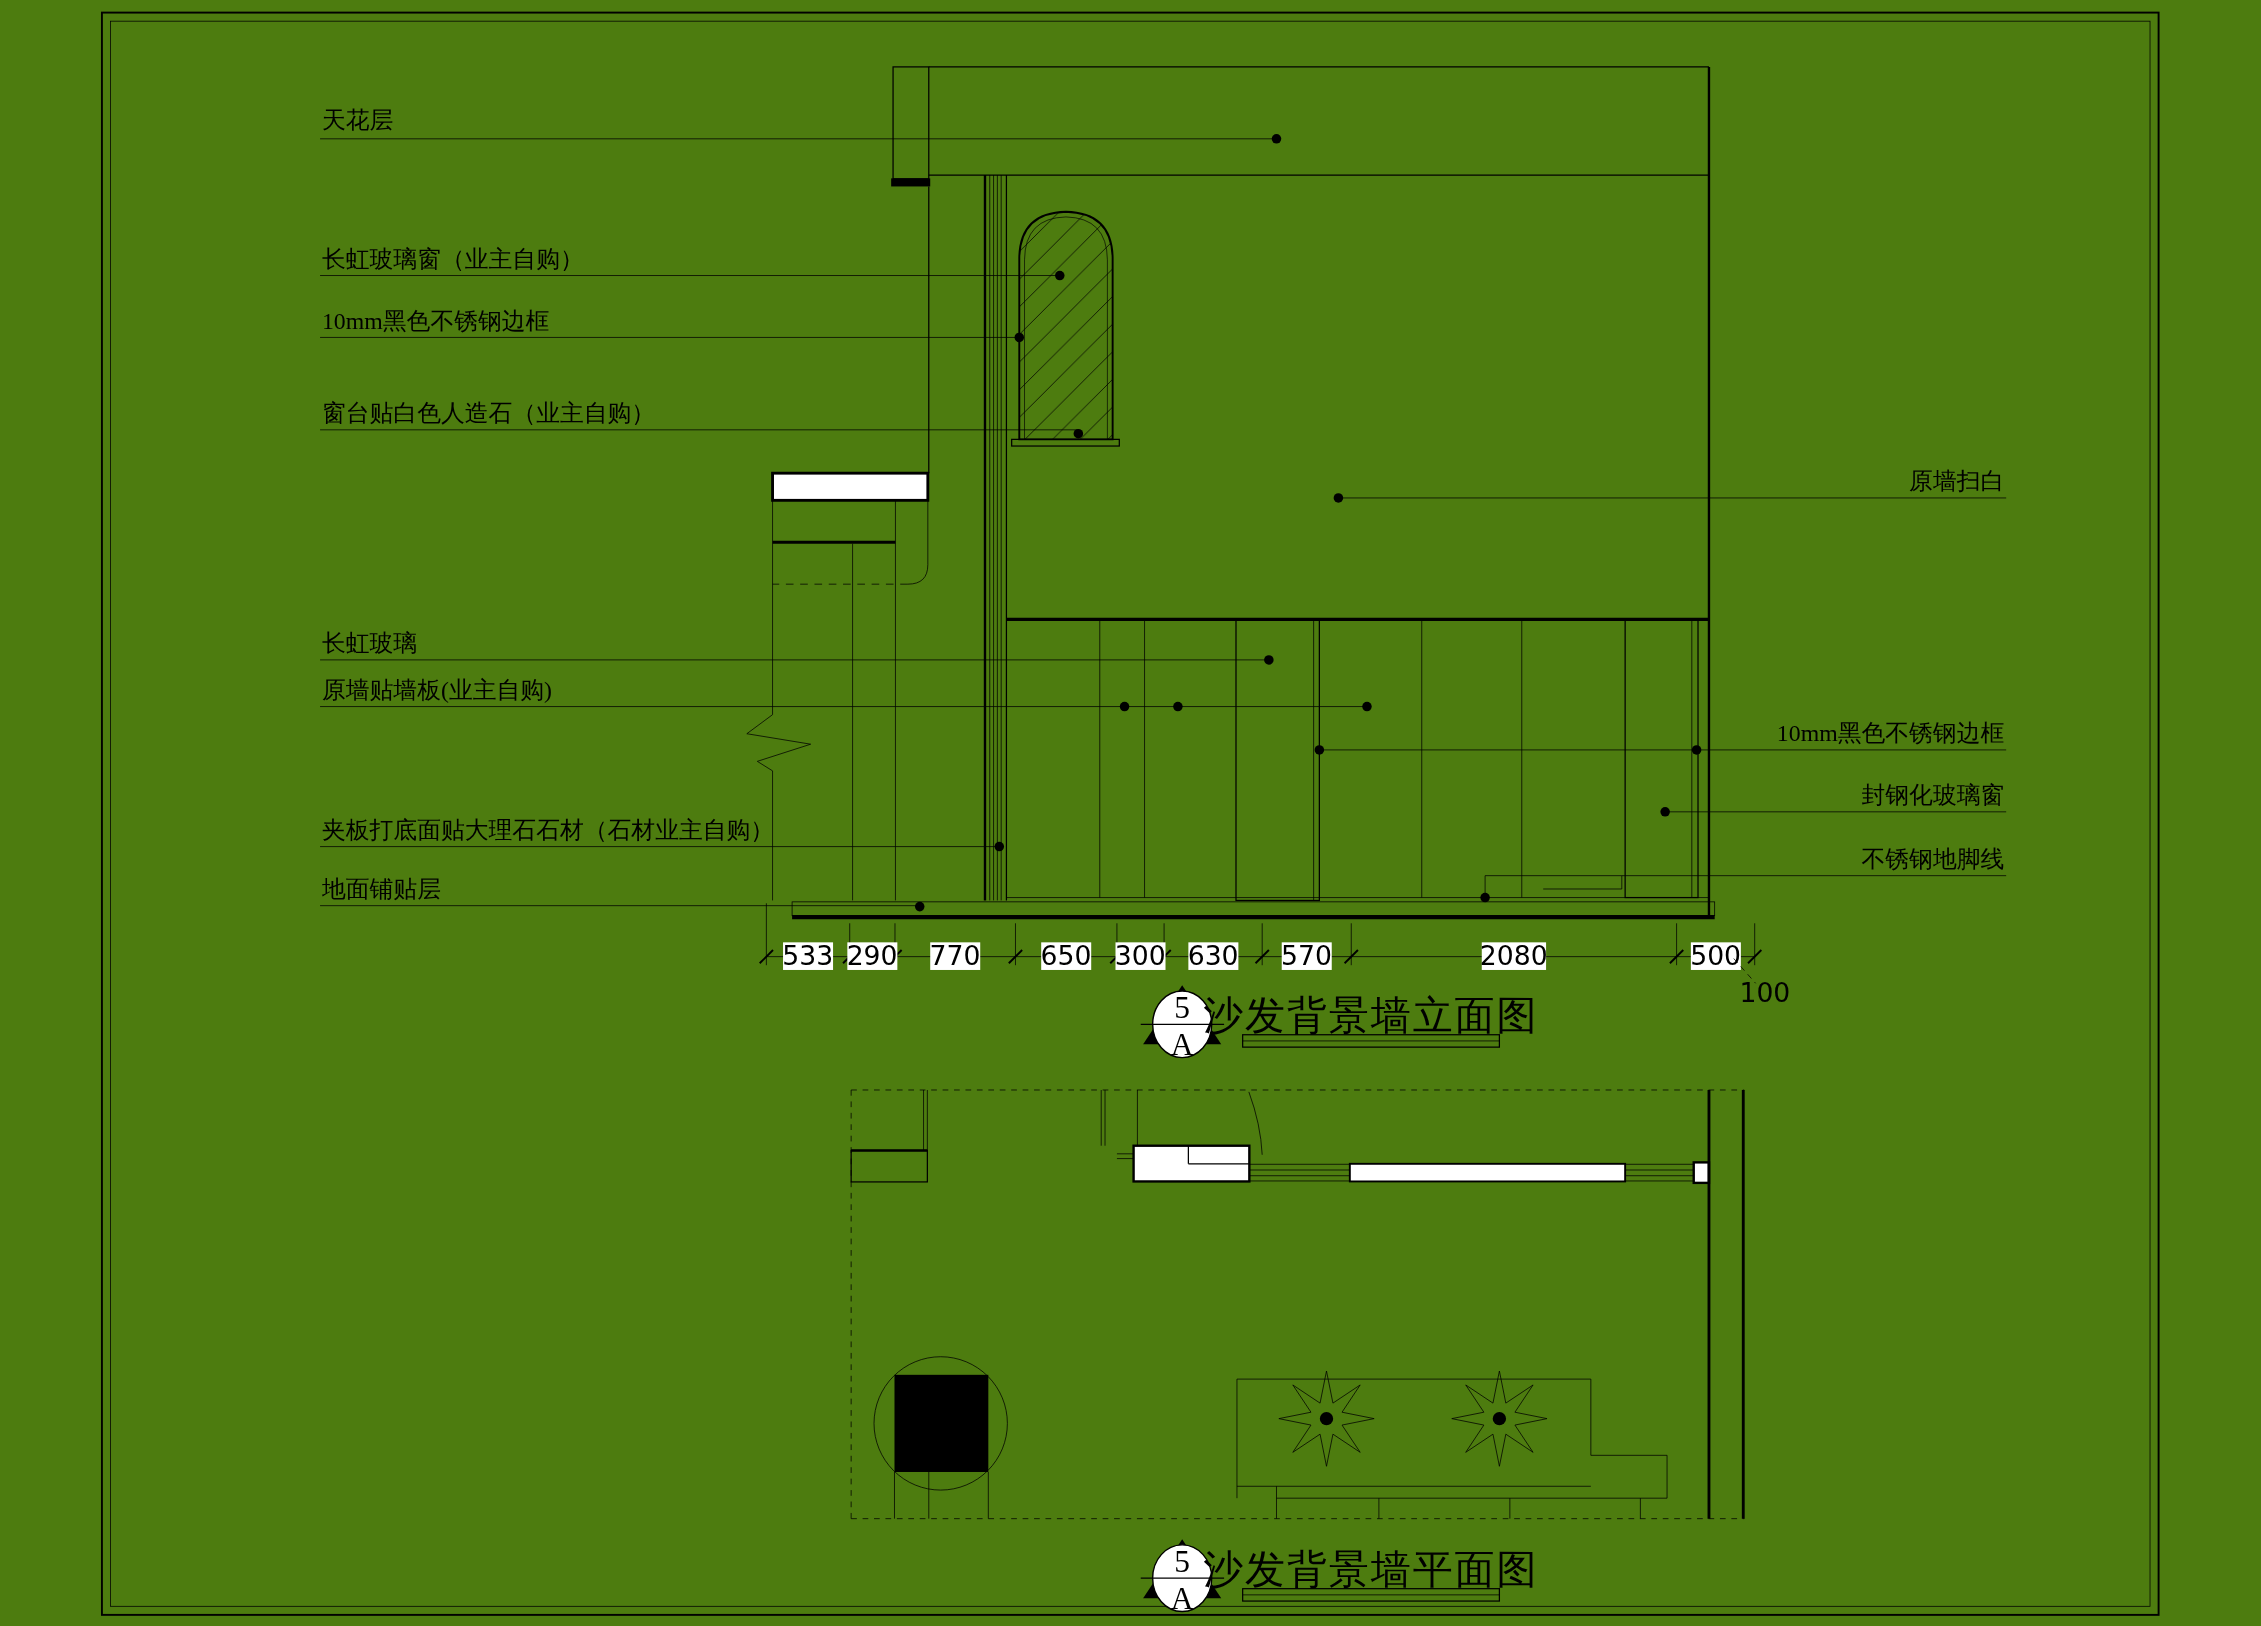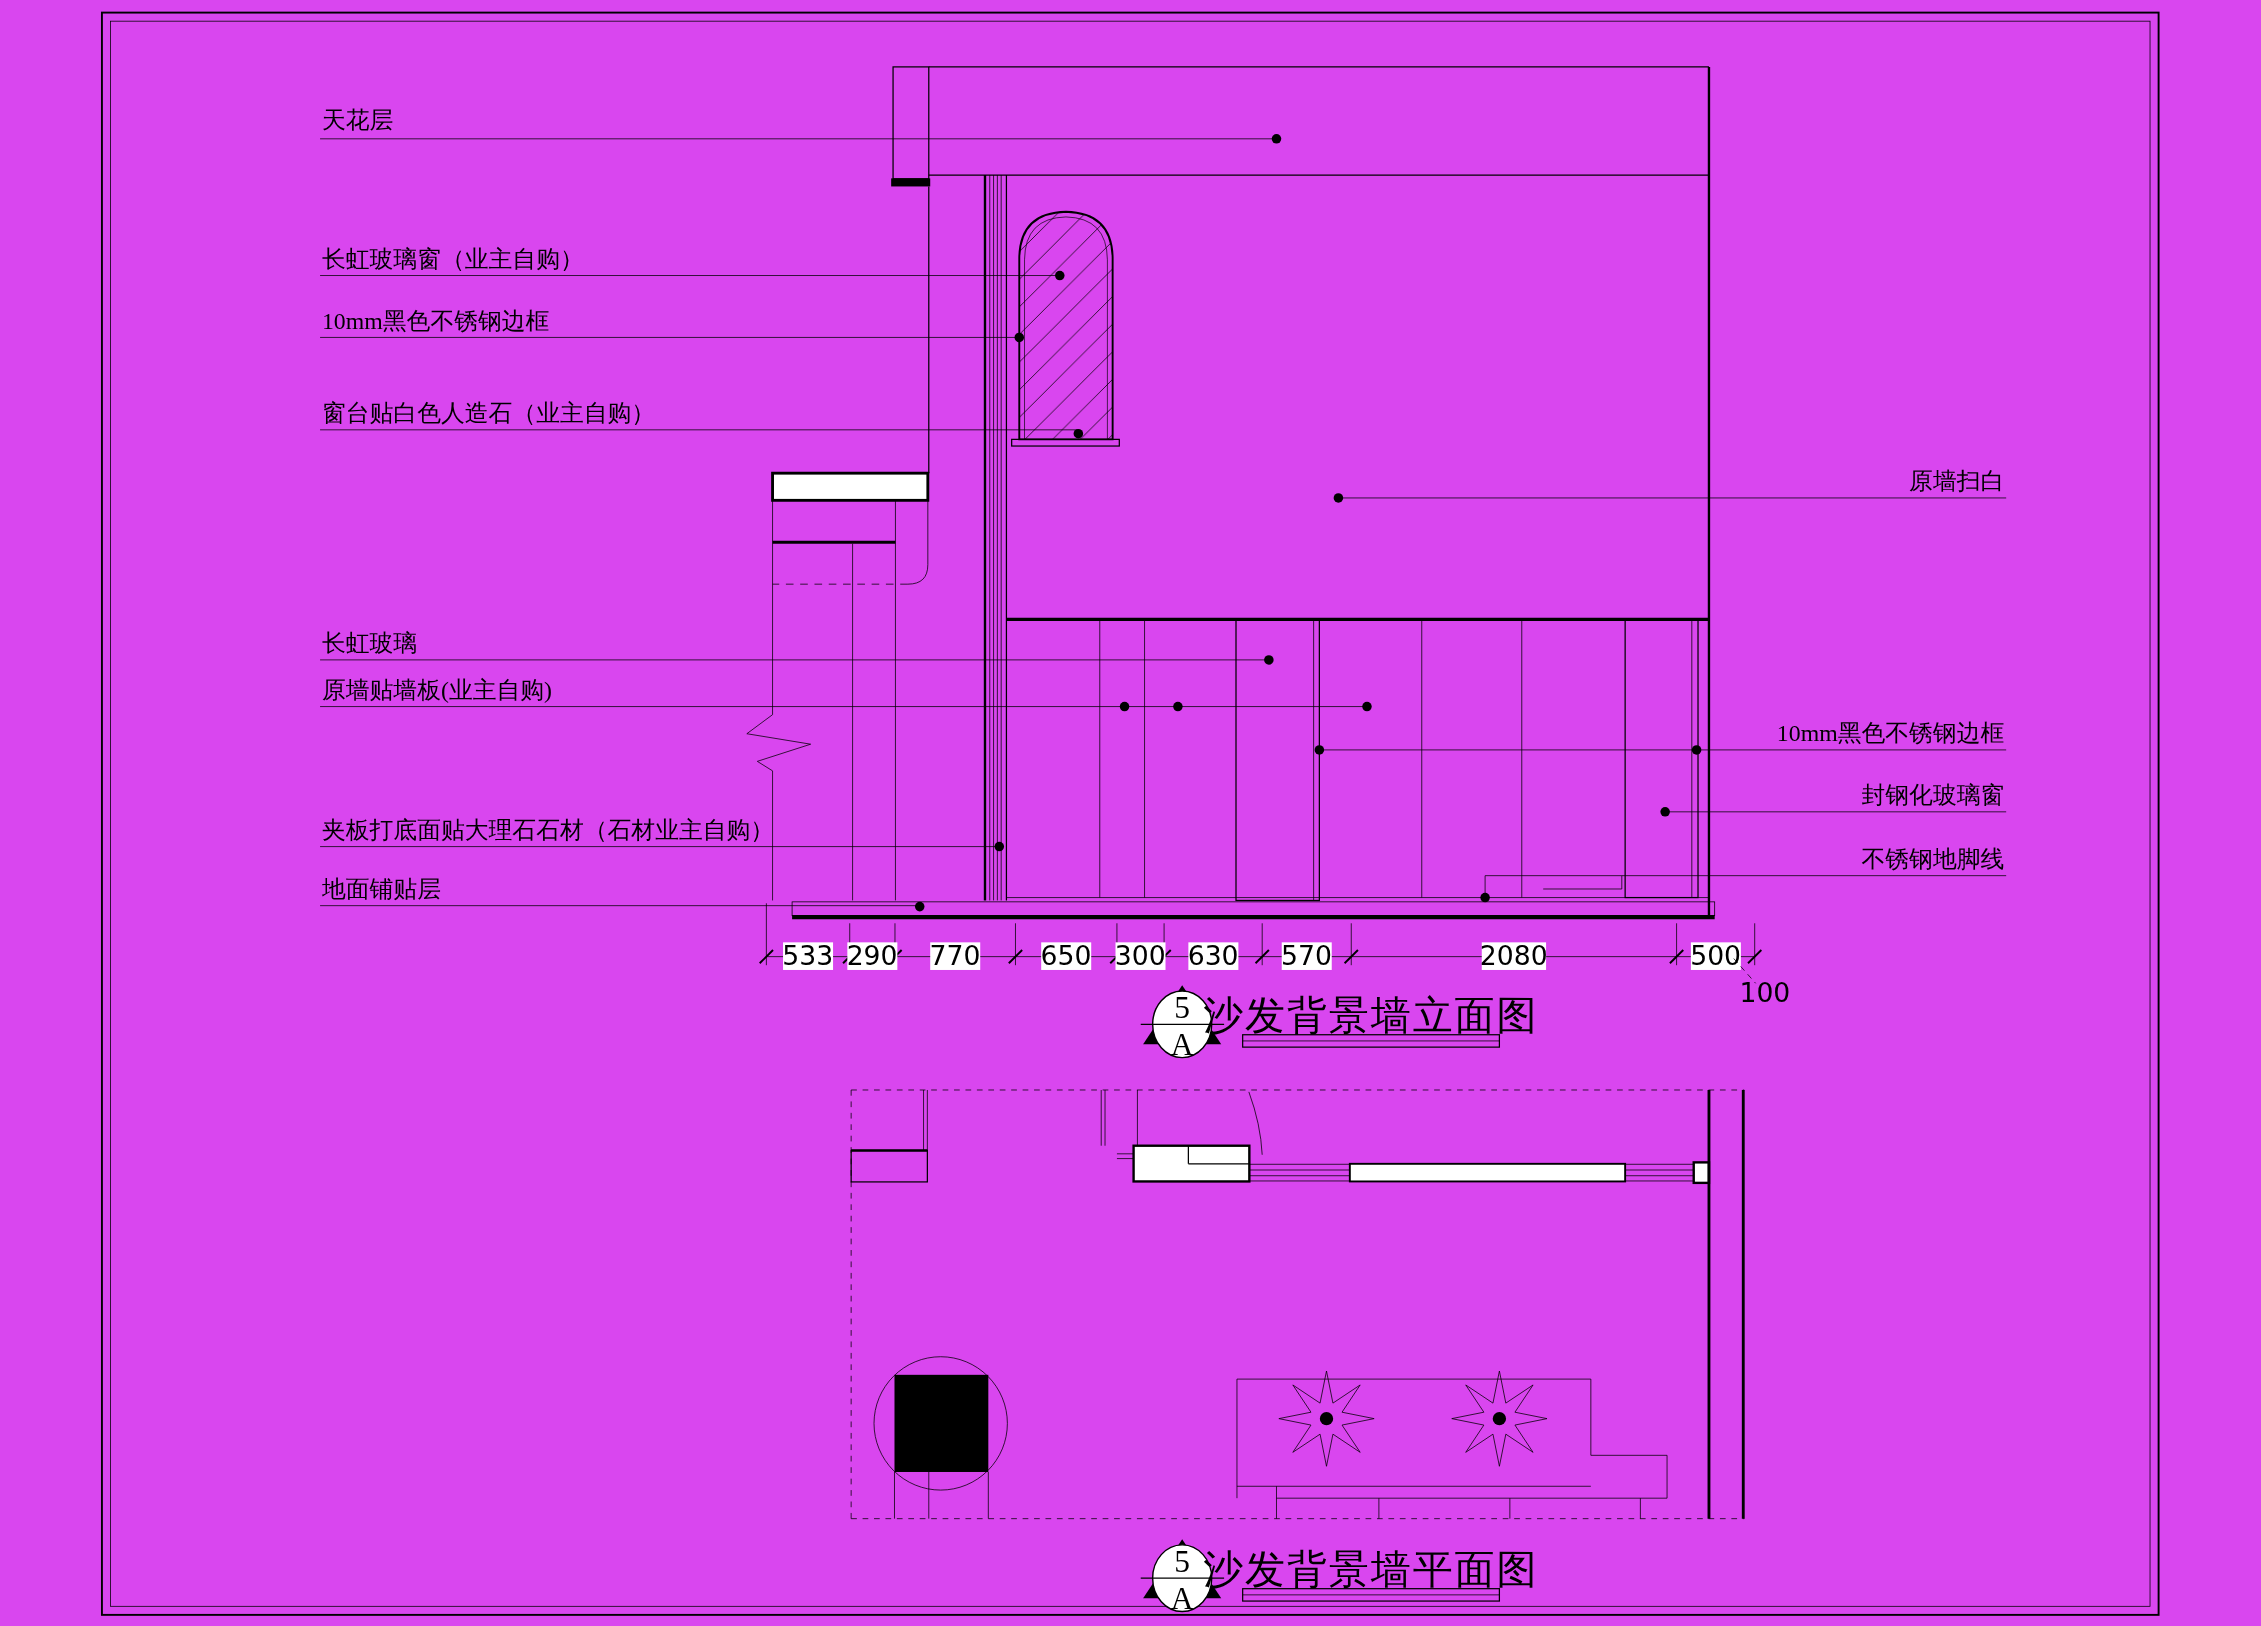"天花层" .page { background: #d946ef -> #4d7c0f }
